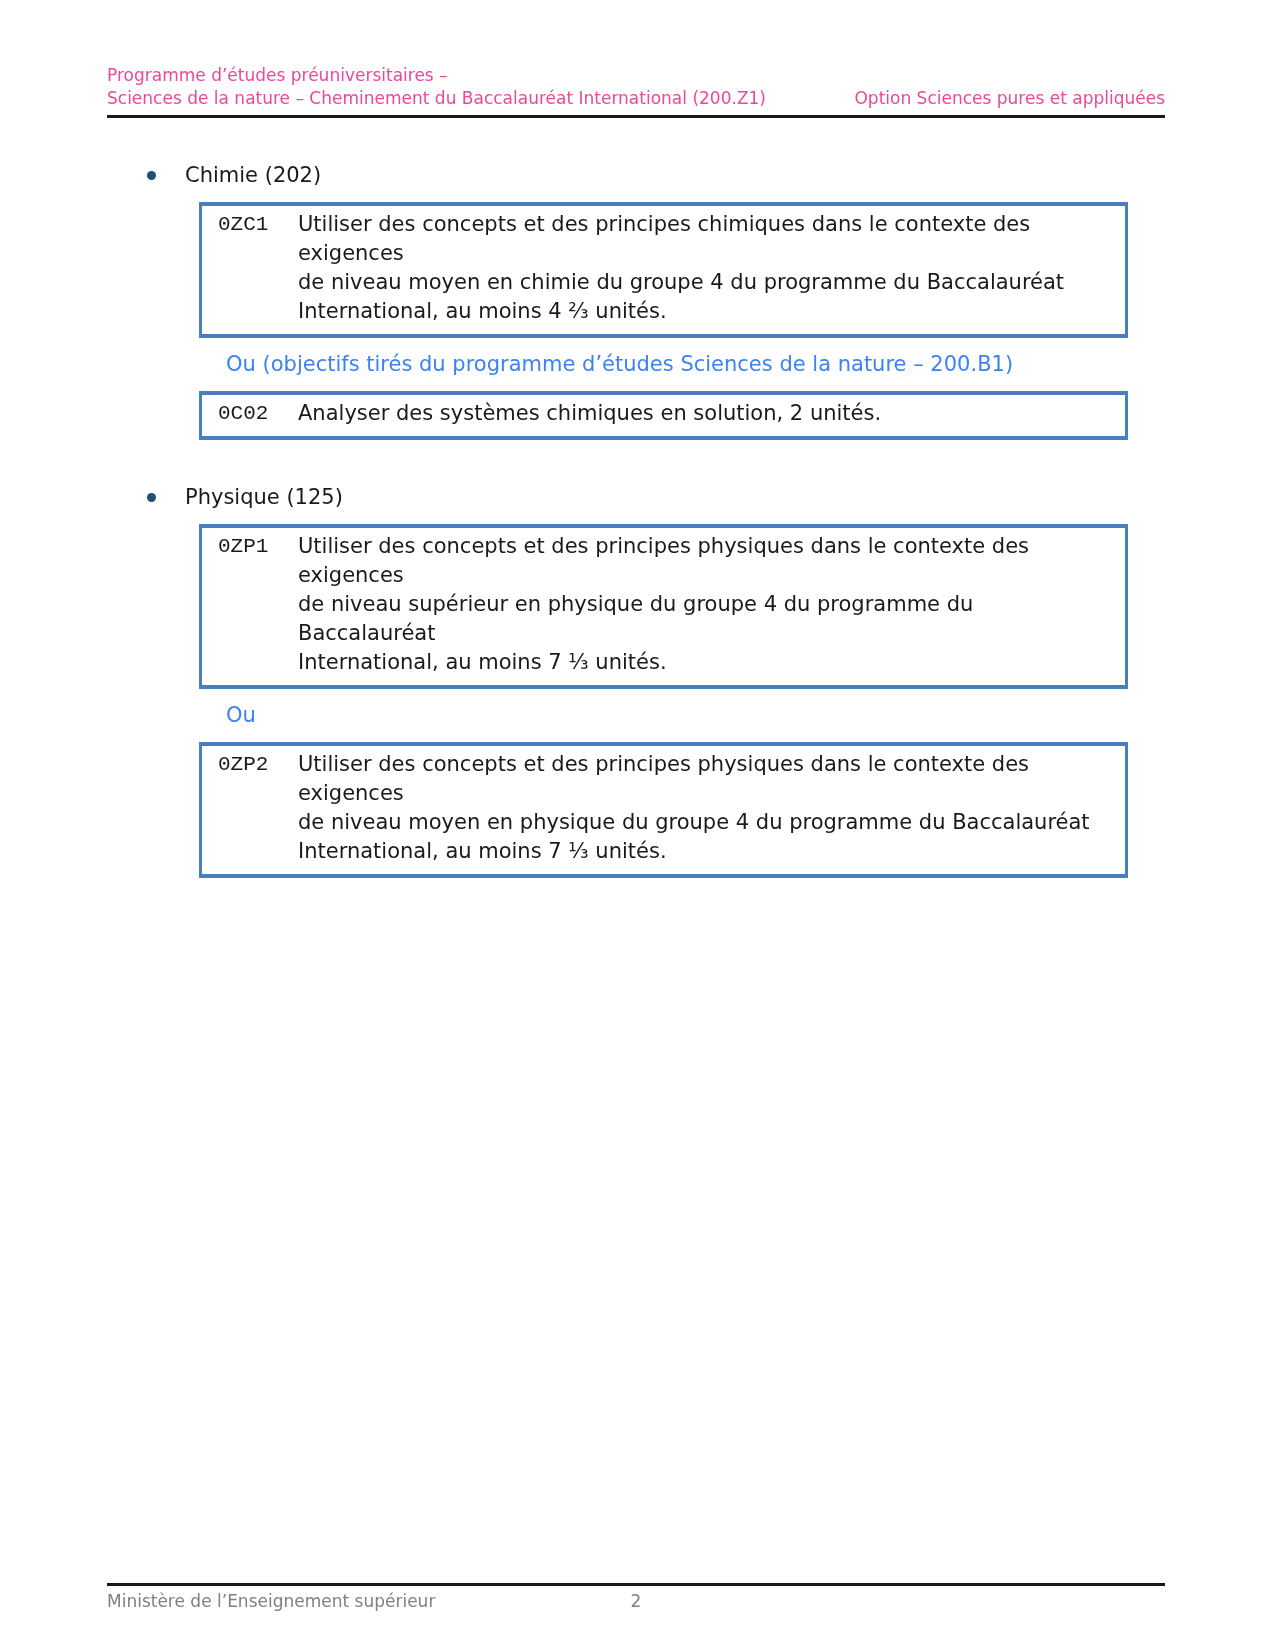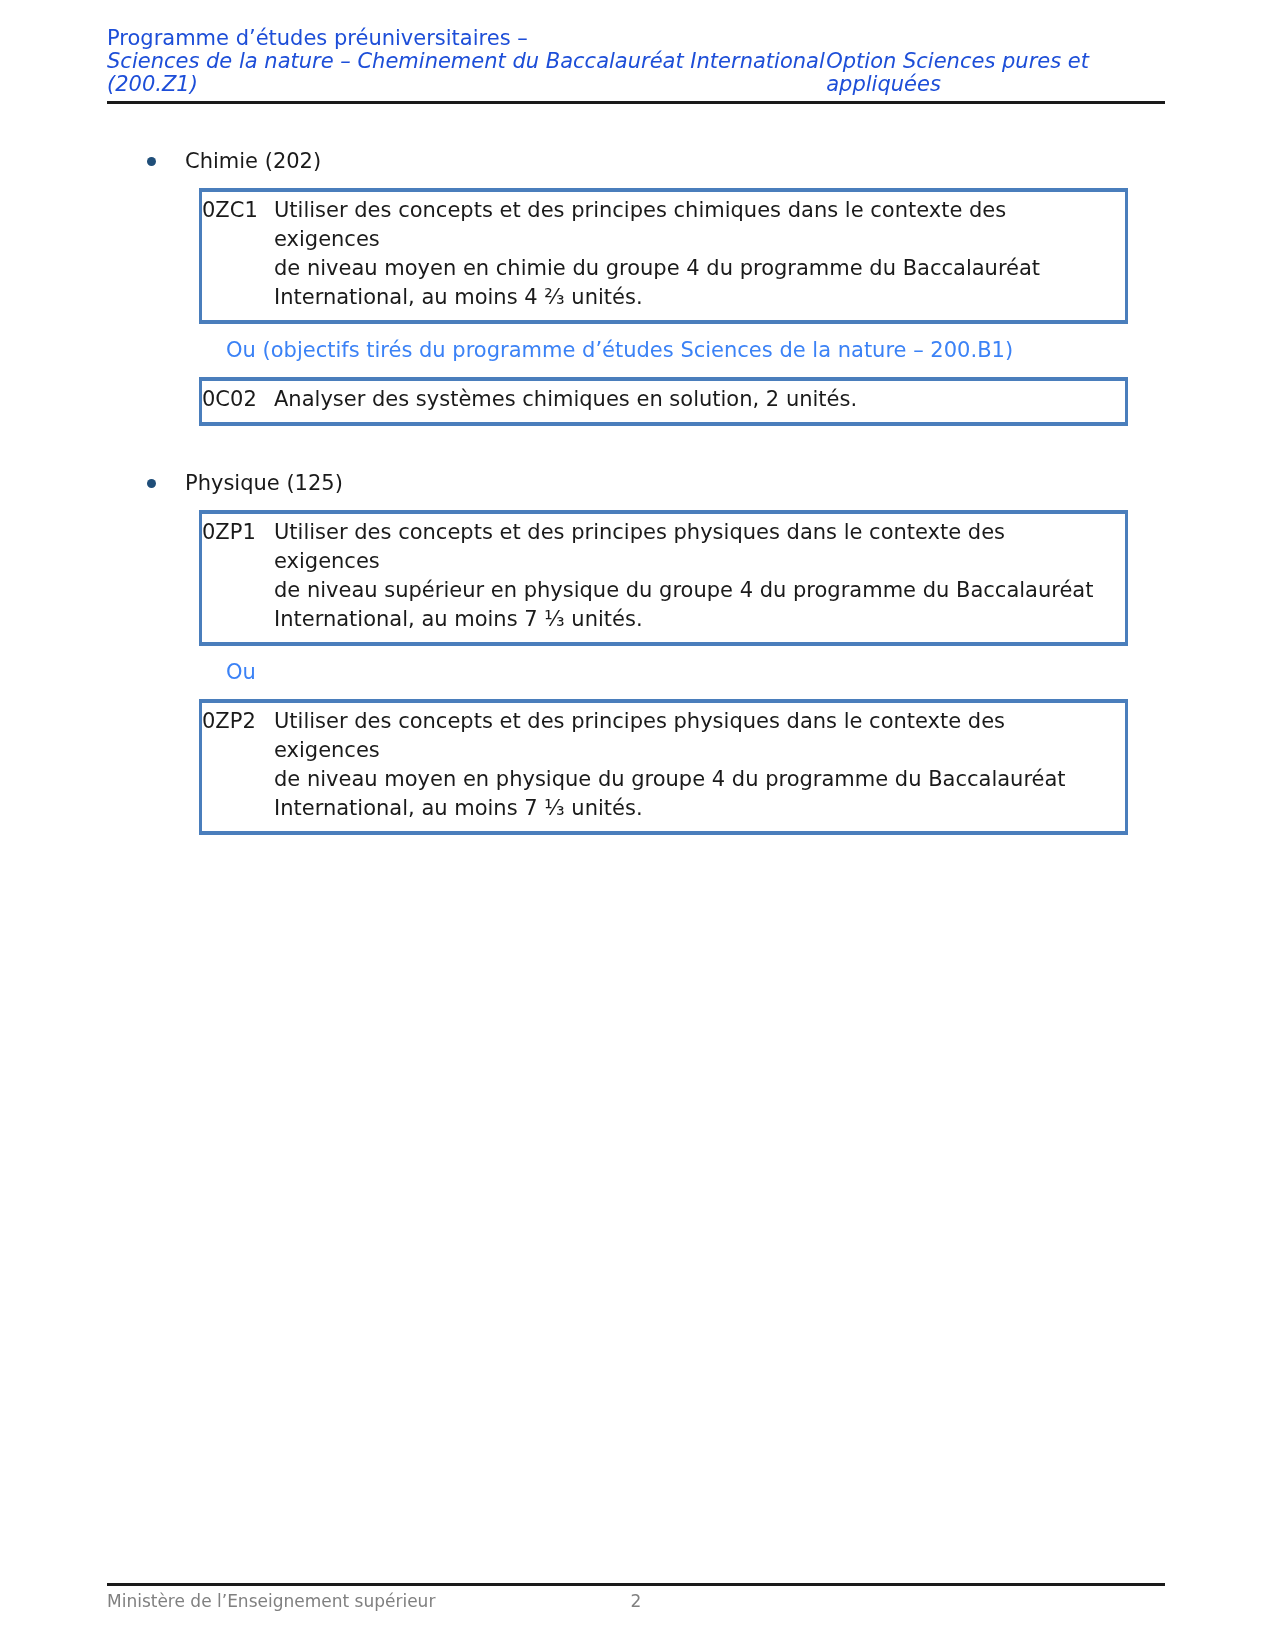"Programme d’études préuniversitaires –" .header { color: #1d4ed8 -> #ec4899; font-size: 21px -> 17px; padding-top: 27px -> 64px }
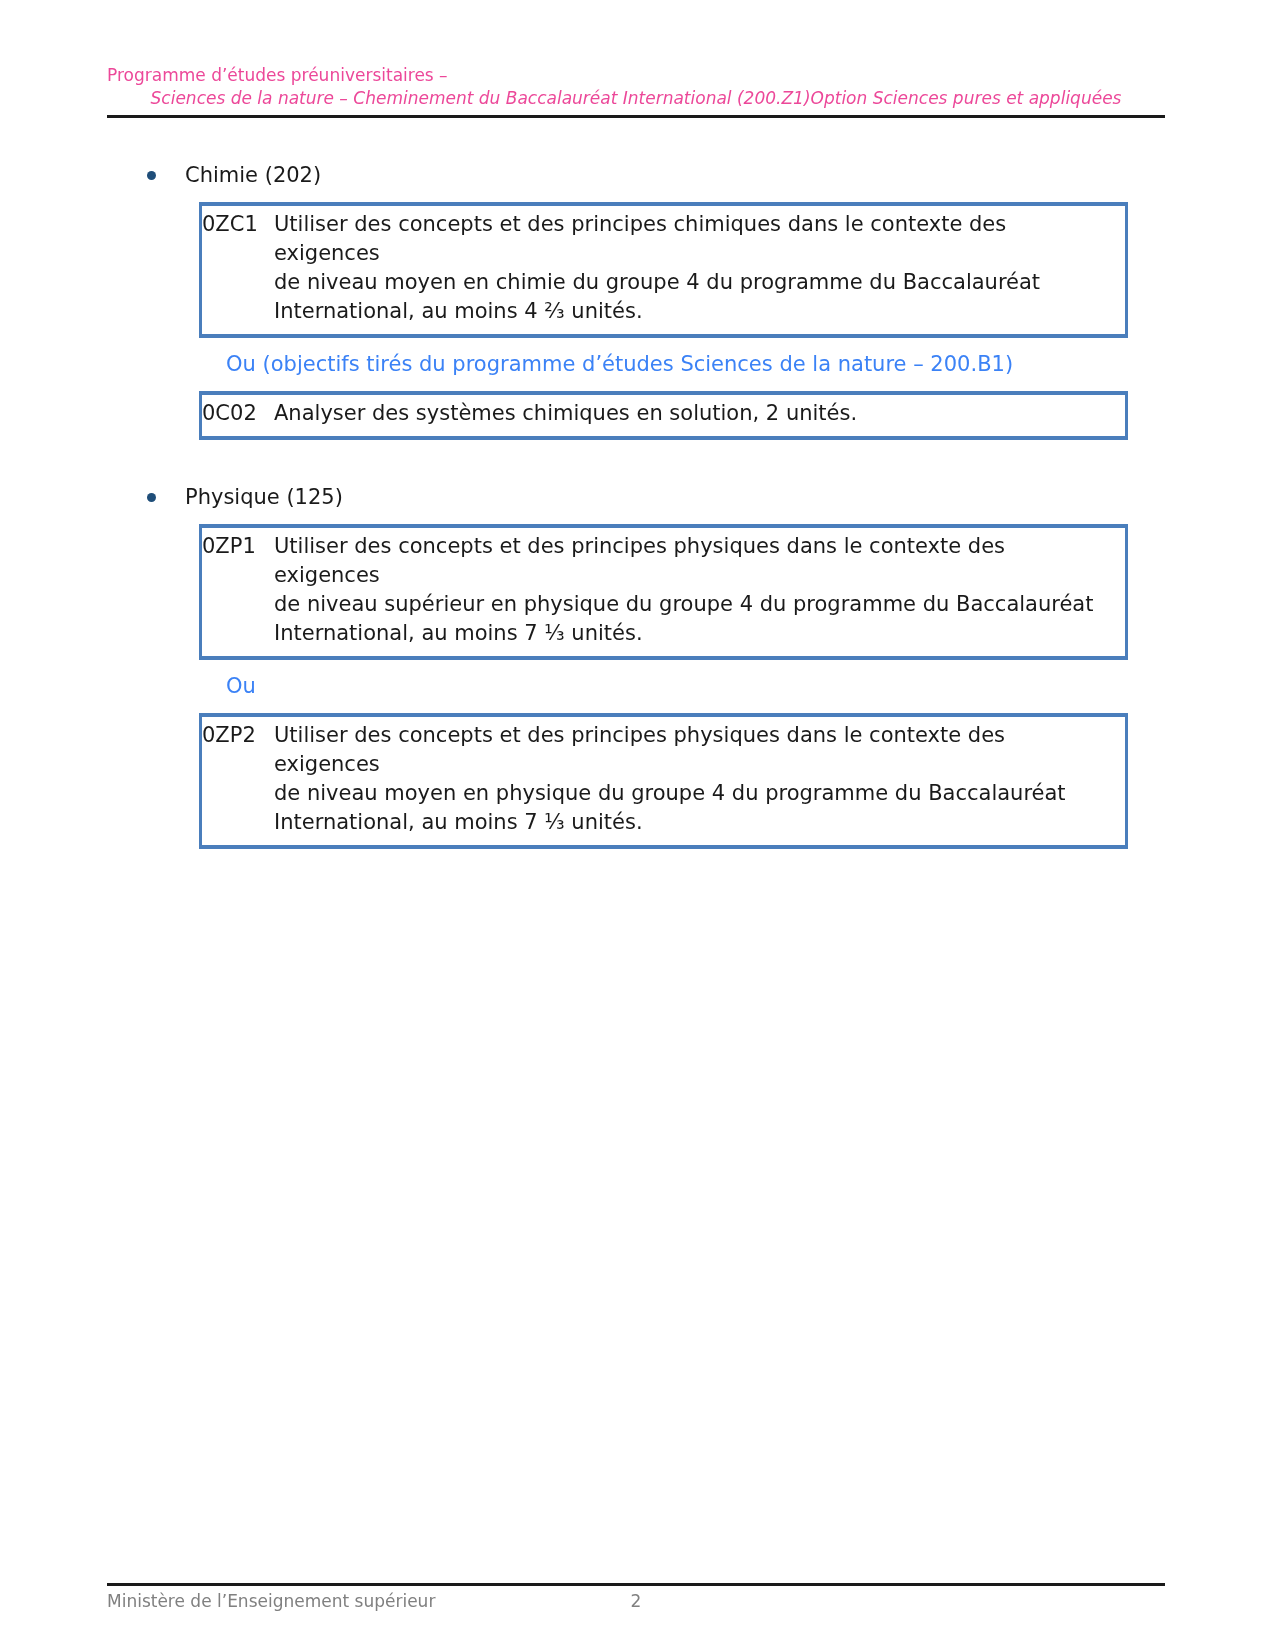"Sciences de la nature –" .header-row2 { font-style: italic -> none; justify-content: center -> space-between }
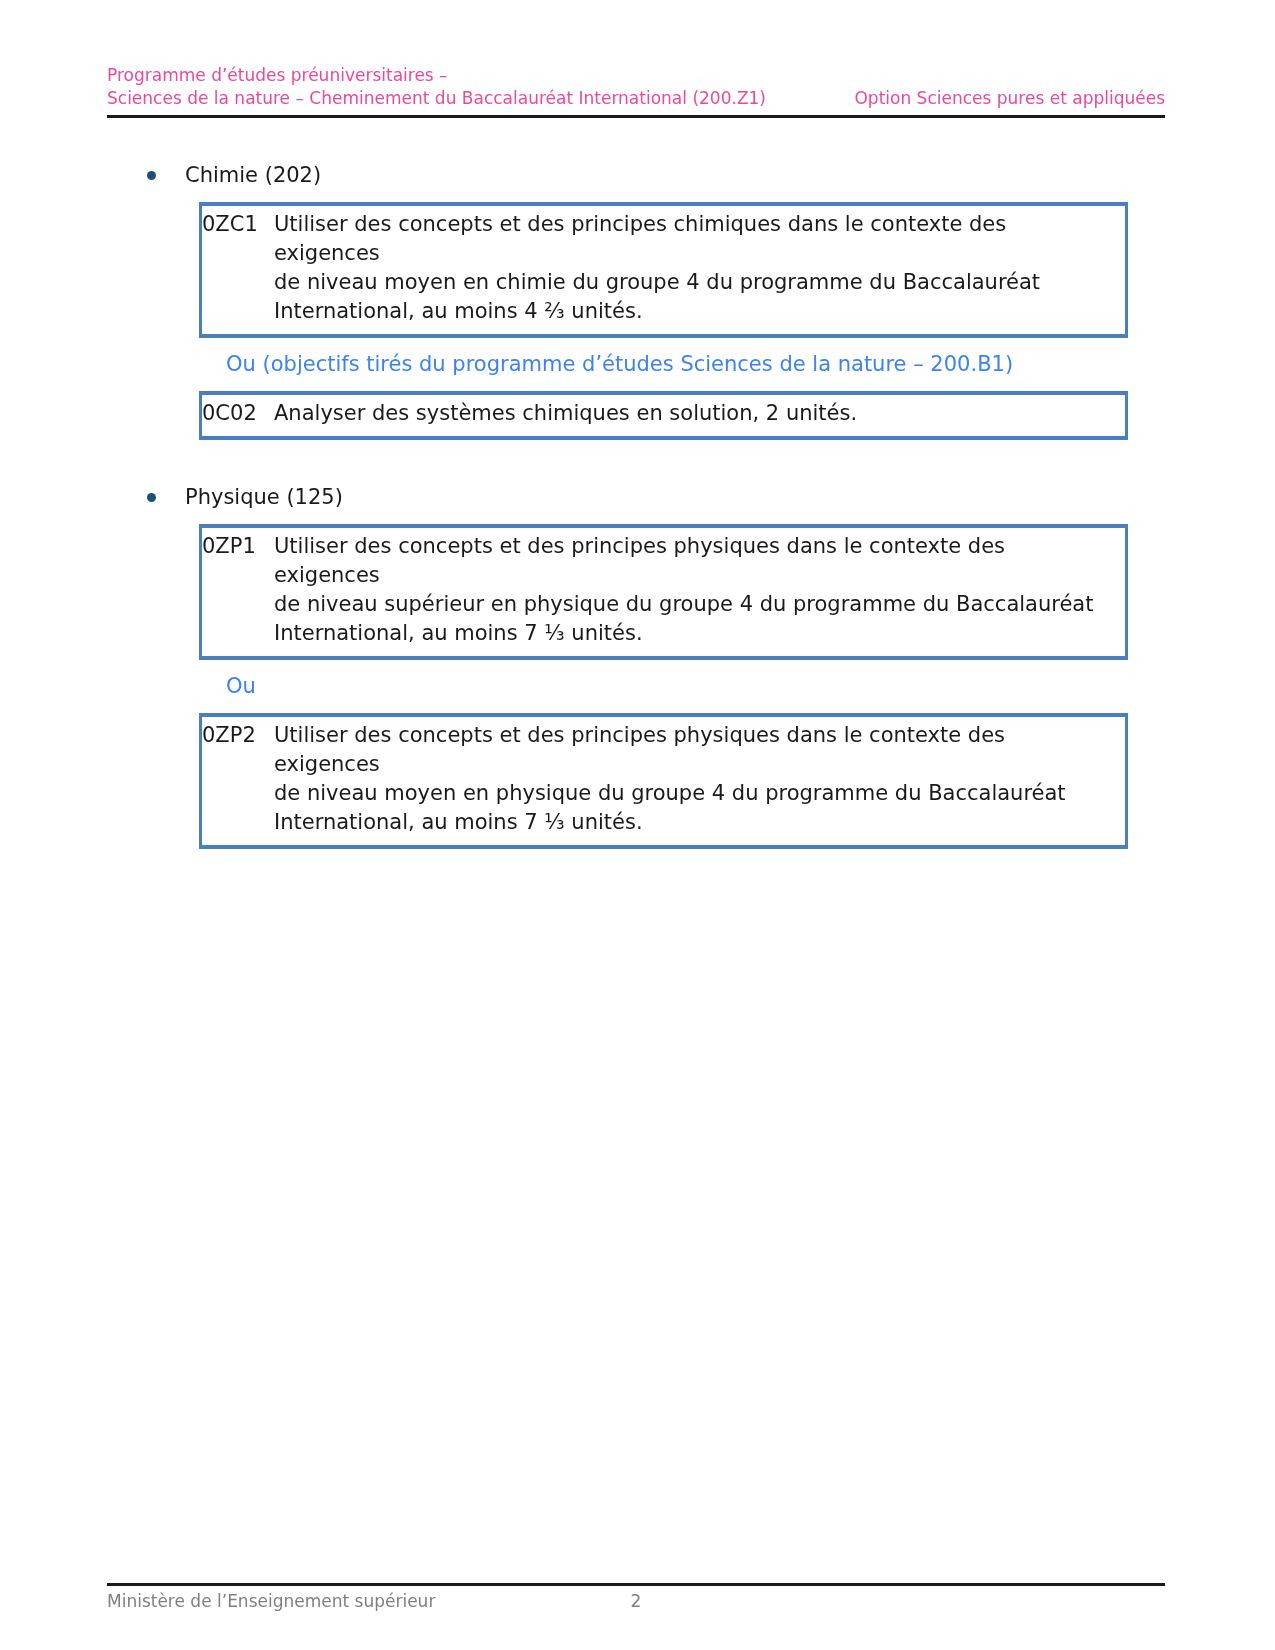"0ZC1" .obj-code { font-family: none -> Liberation Mono, monospace; padding-left: none -> 16px }
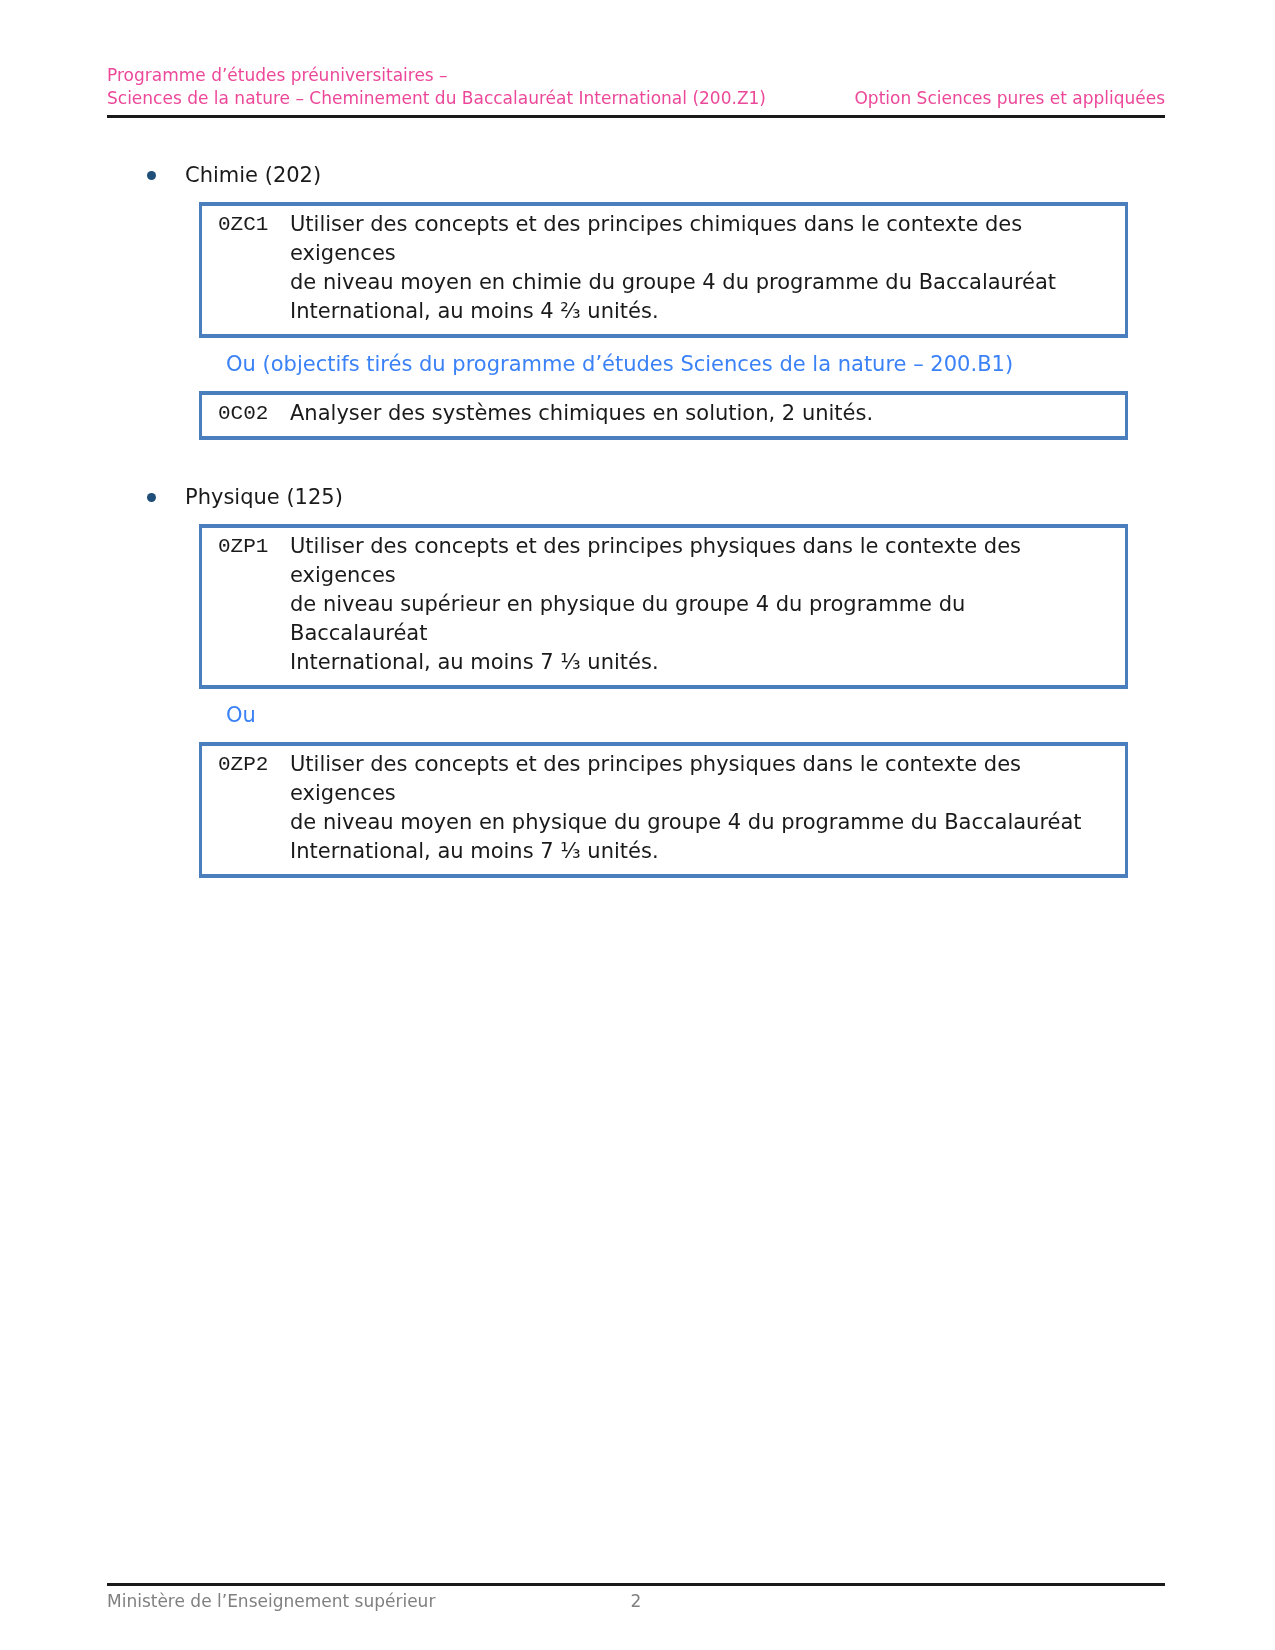"Utiliser des concepts et des" .obj-text { margin-left: none -> 8px }
